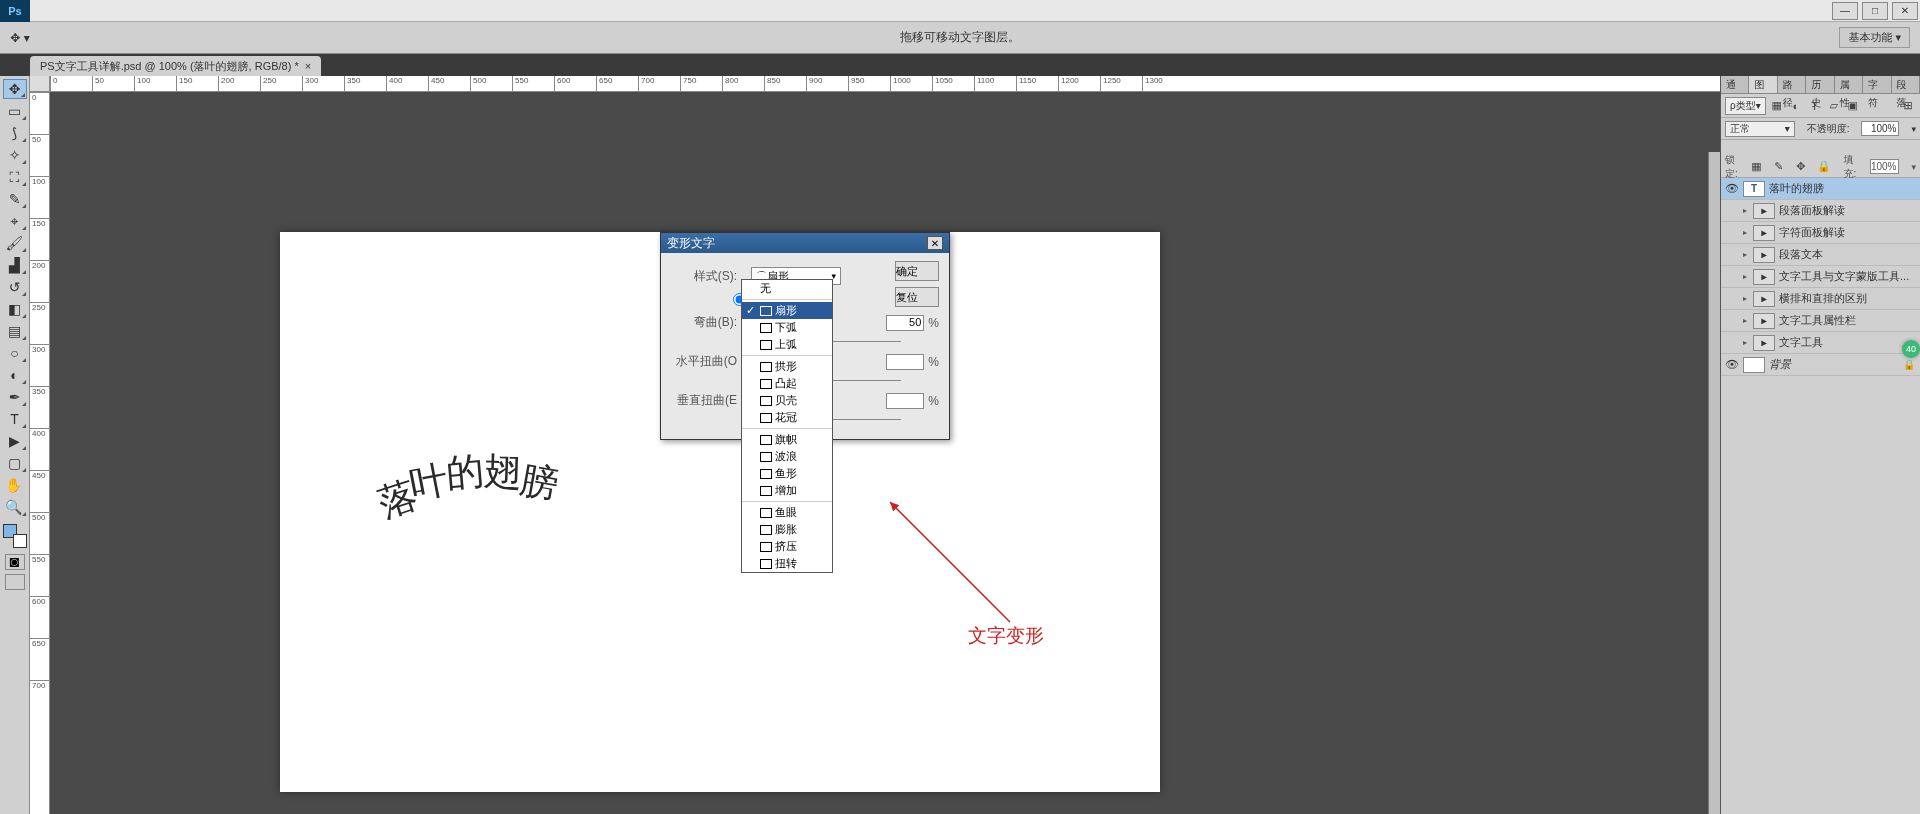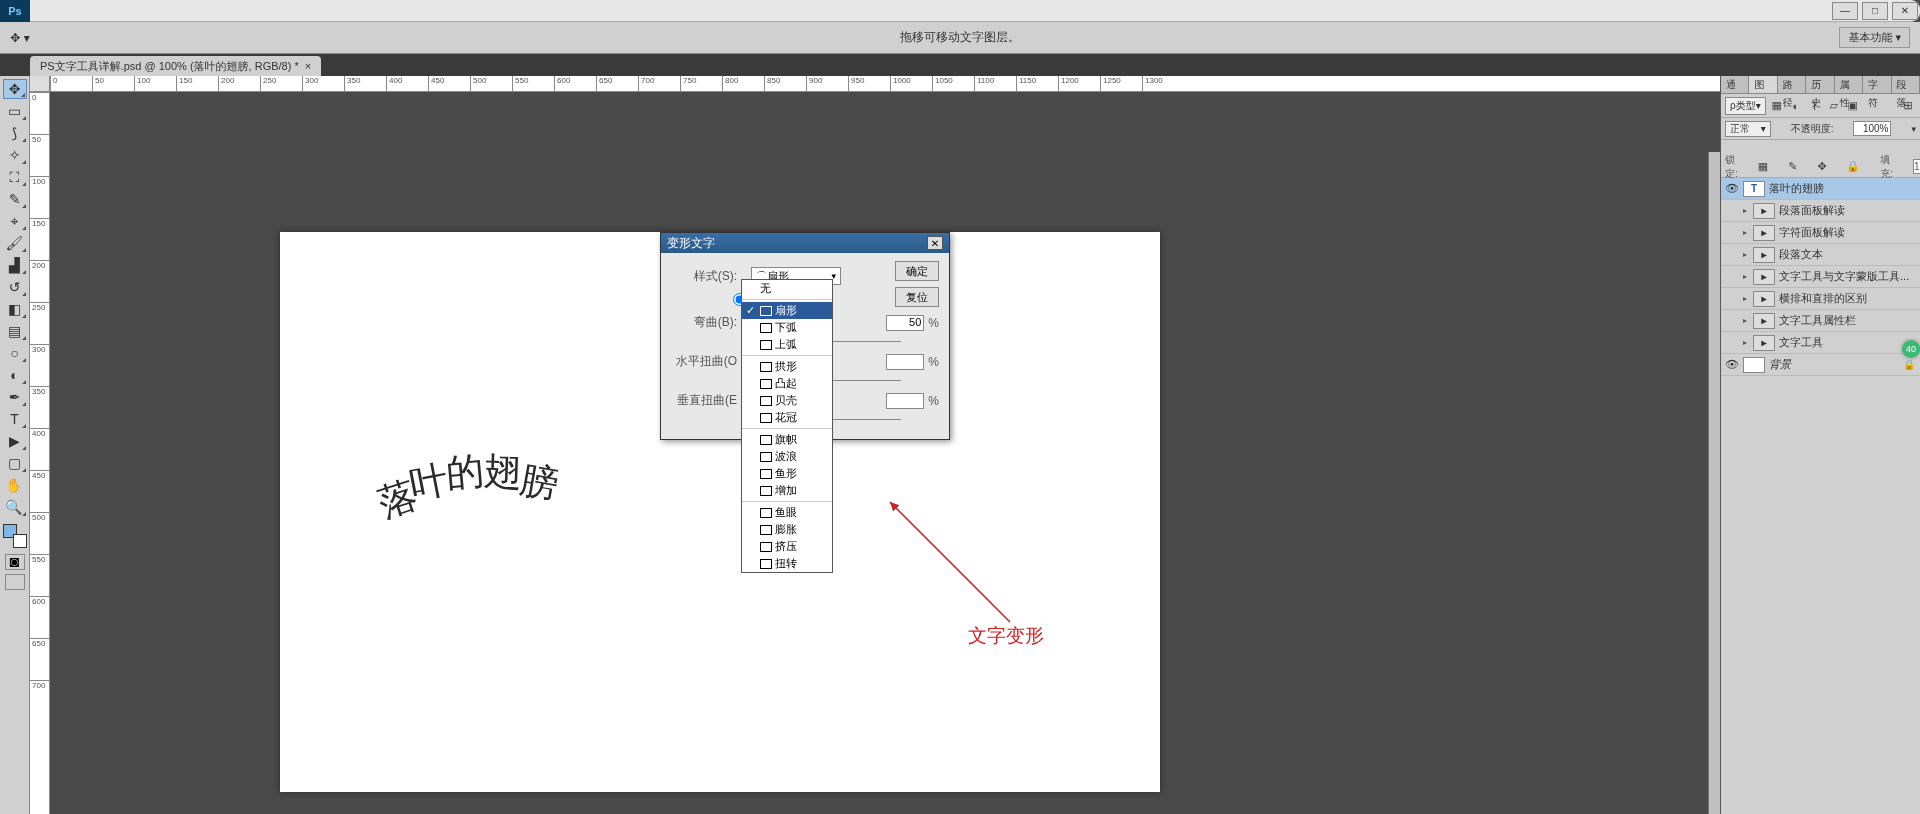"Ps" .menubar { border-radius: 9px -> none }
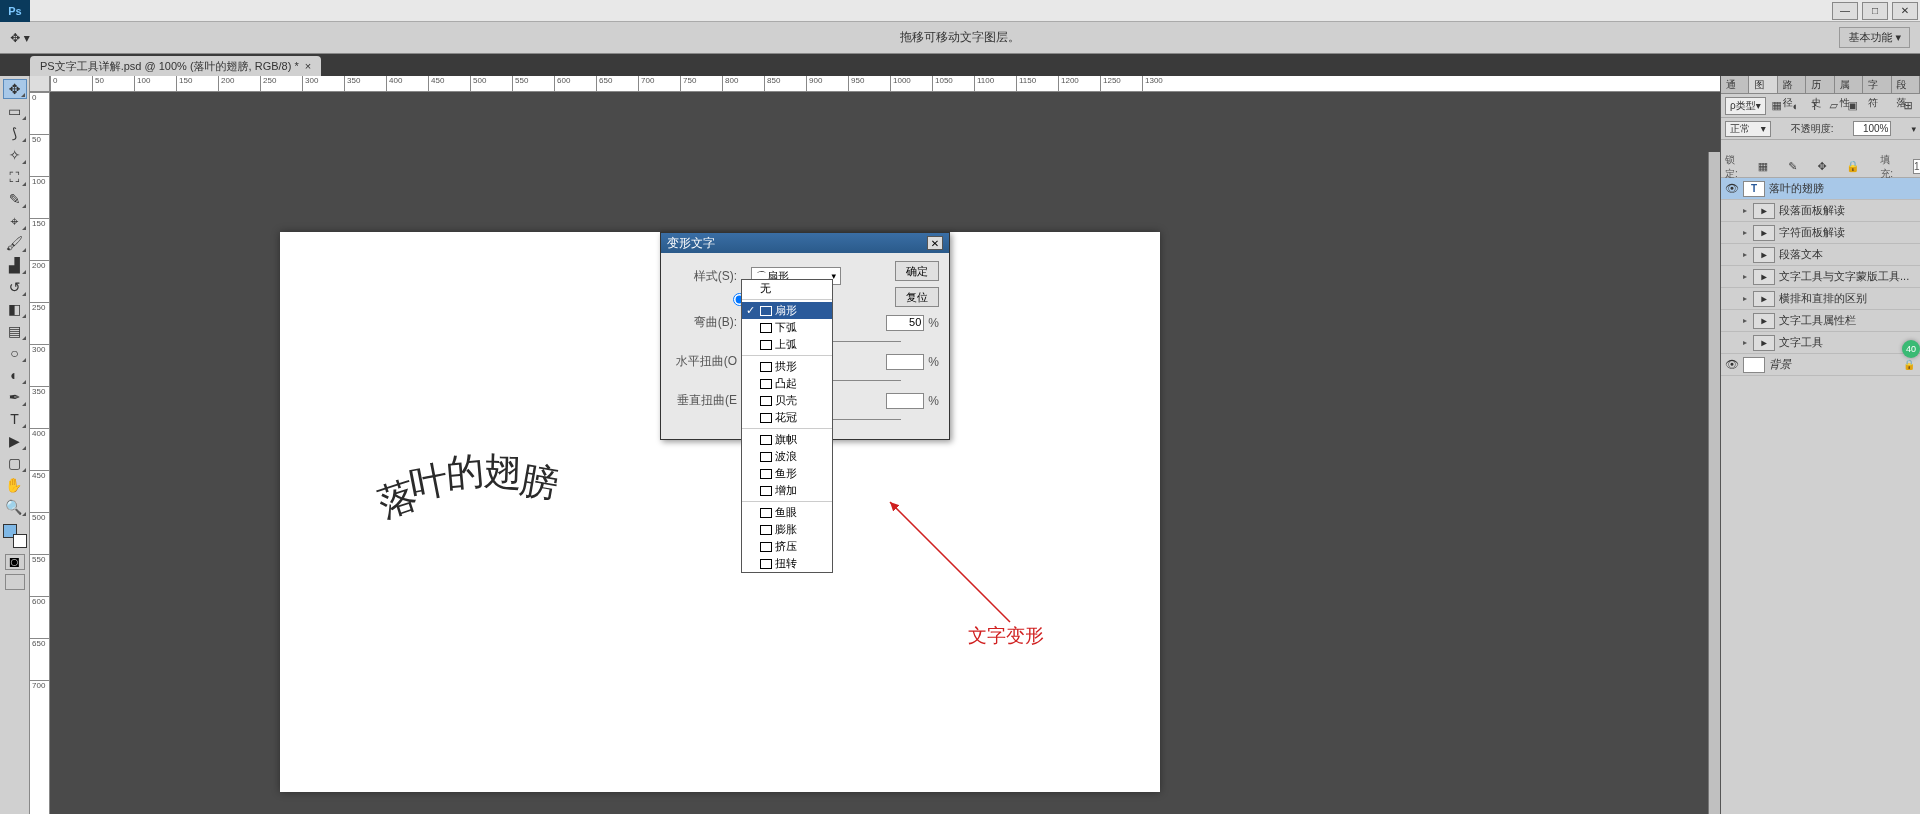"正常" .panel-row { gap: 20px -> 12px }
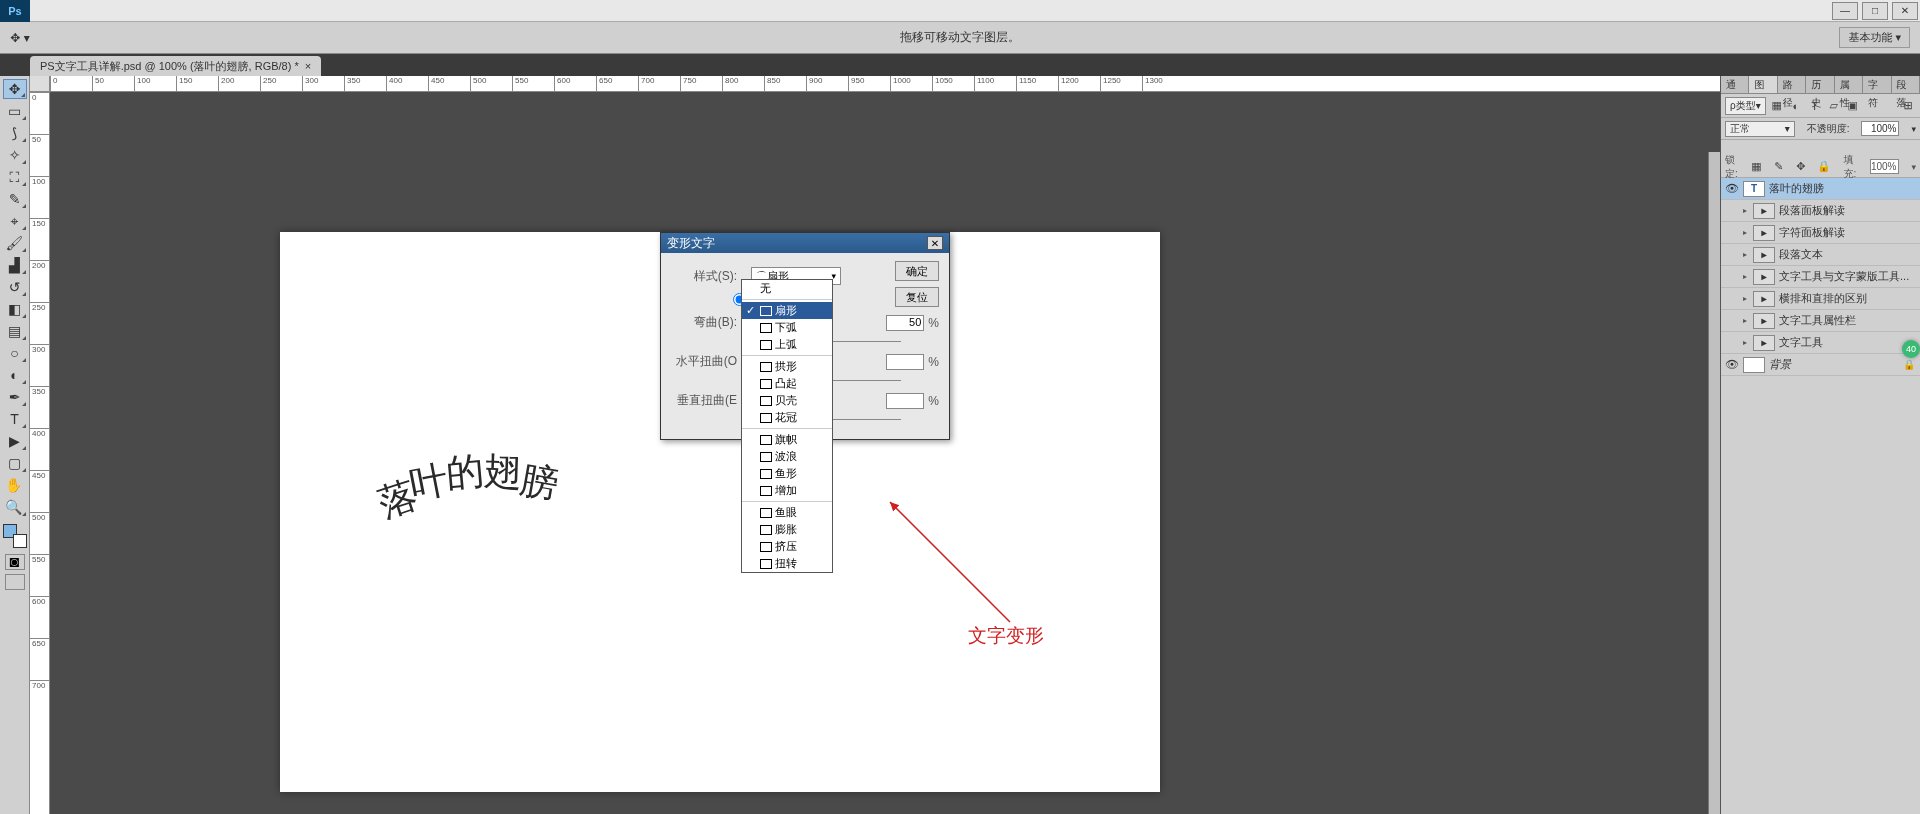"确定" .dlg-btn { text-align: center -> left }
